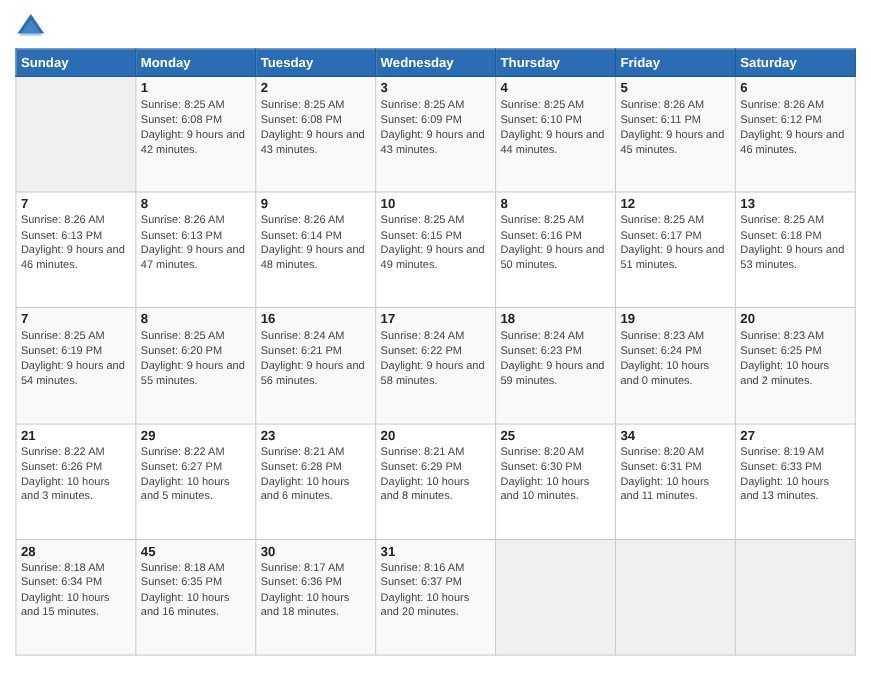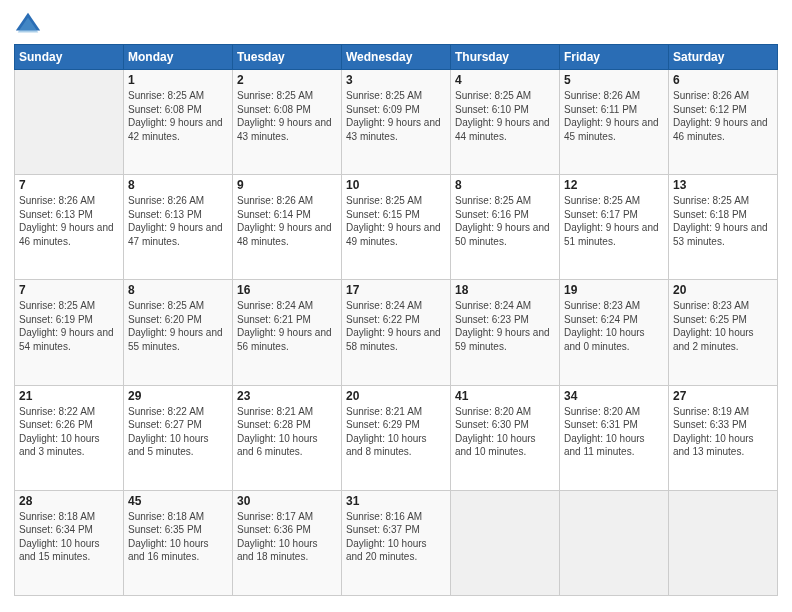"41" span.day-num { text: 41 -> 25 }
